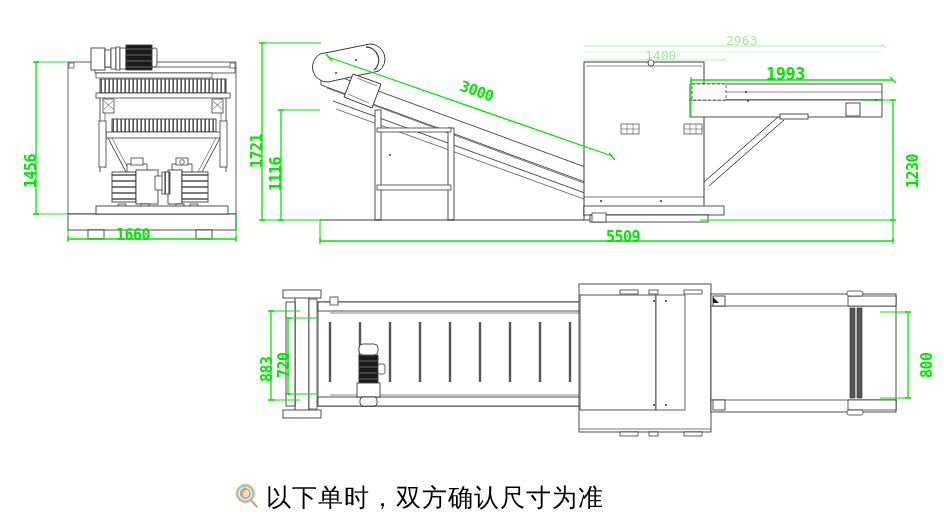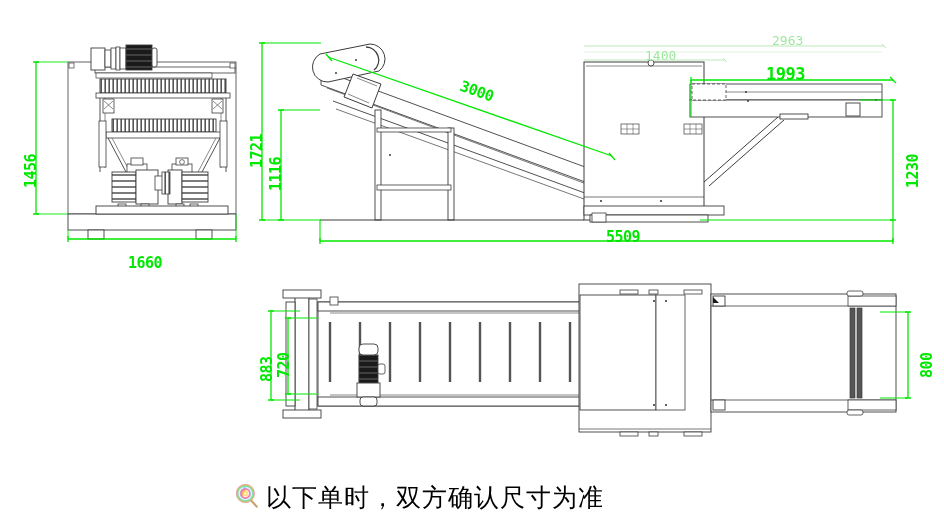"2963" span.dim-label { margin-left: 46px -> none }
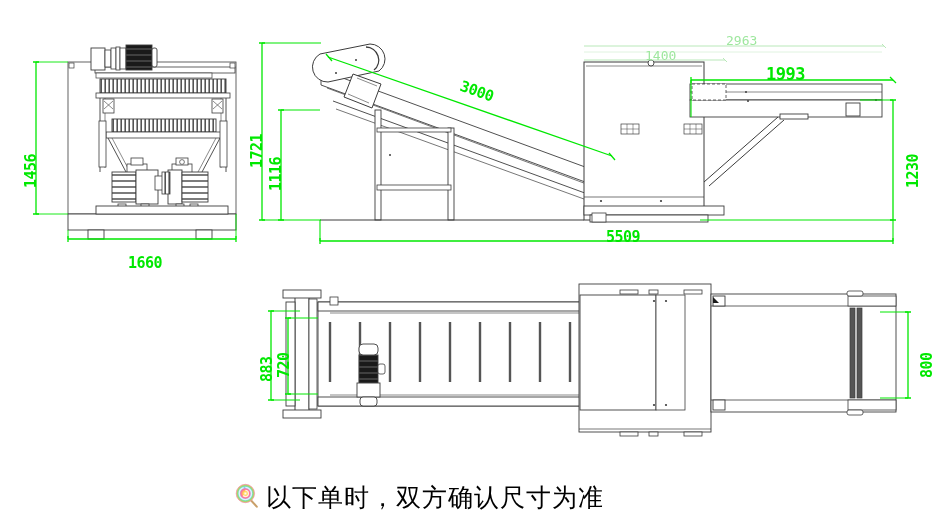"1660" span.dim-label { left: 128px -> 116px; margin-top: 28px -> none }
